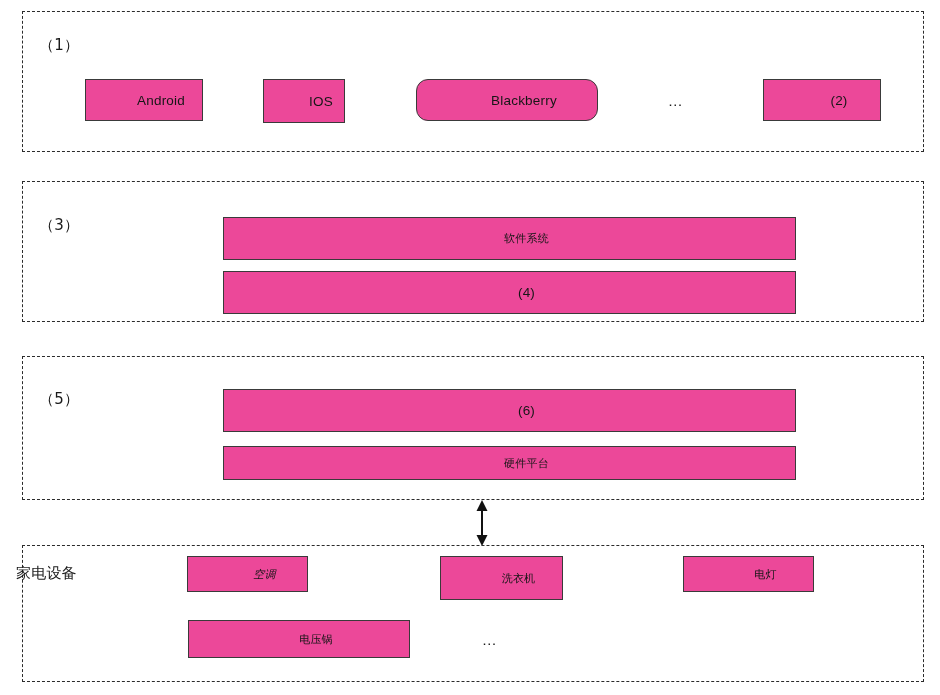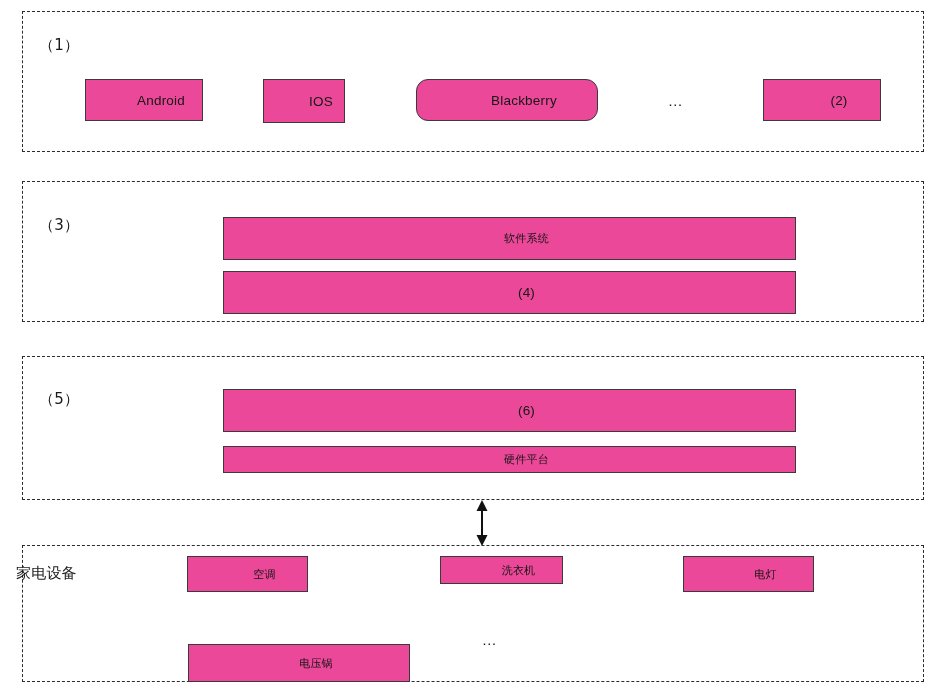"硬件平台" div.node { height: 27px -> 34px }
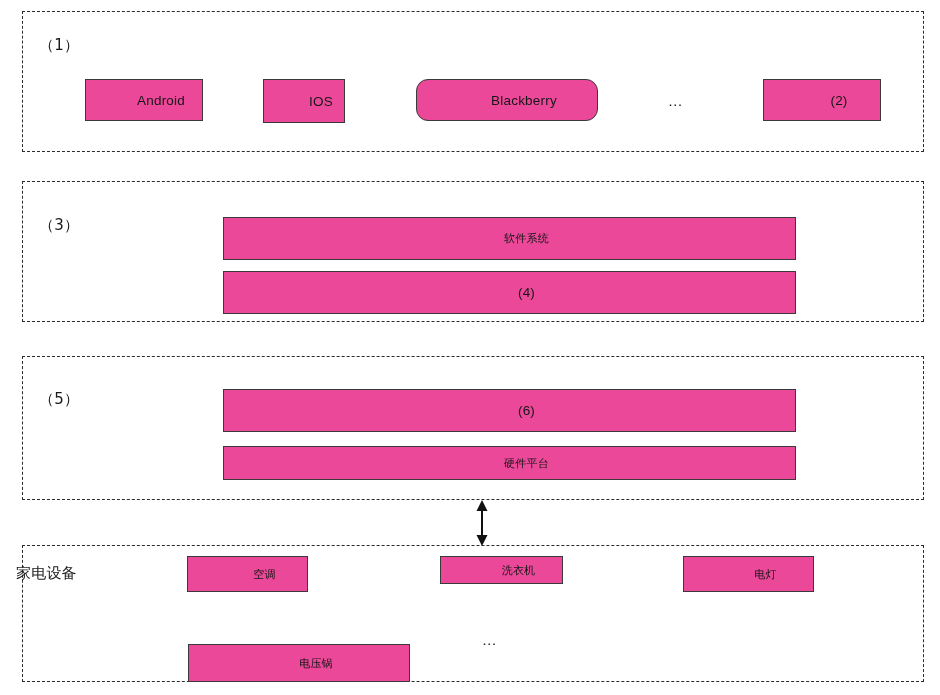"空调" div.node { font-style: none -> italic }
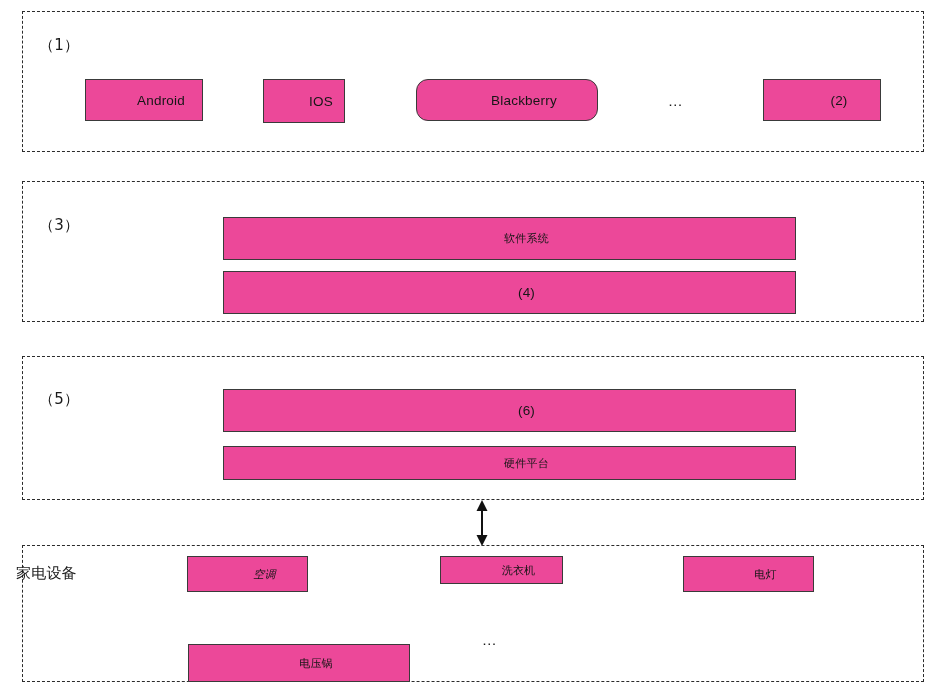"洗衣机" div.node { height: 28px -> 44px }
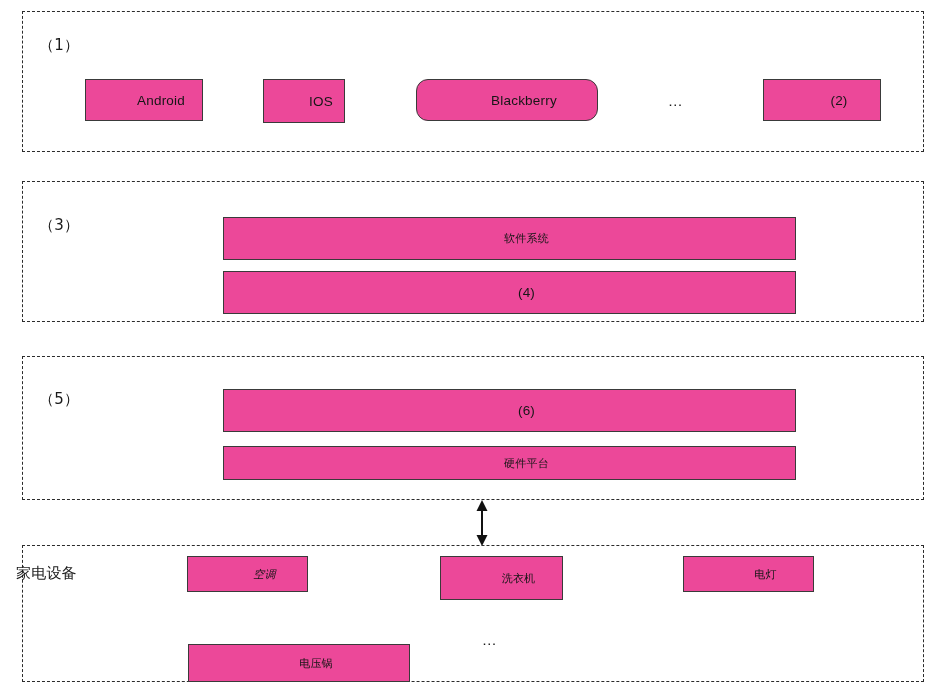"电压锅" div.node { margin-top: 24px -> none }
